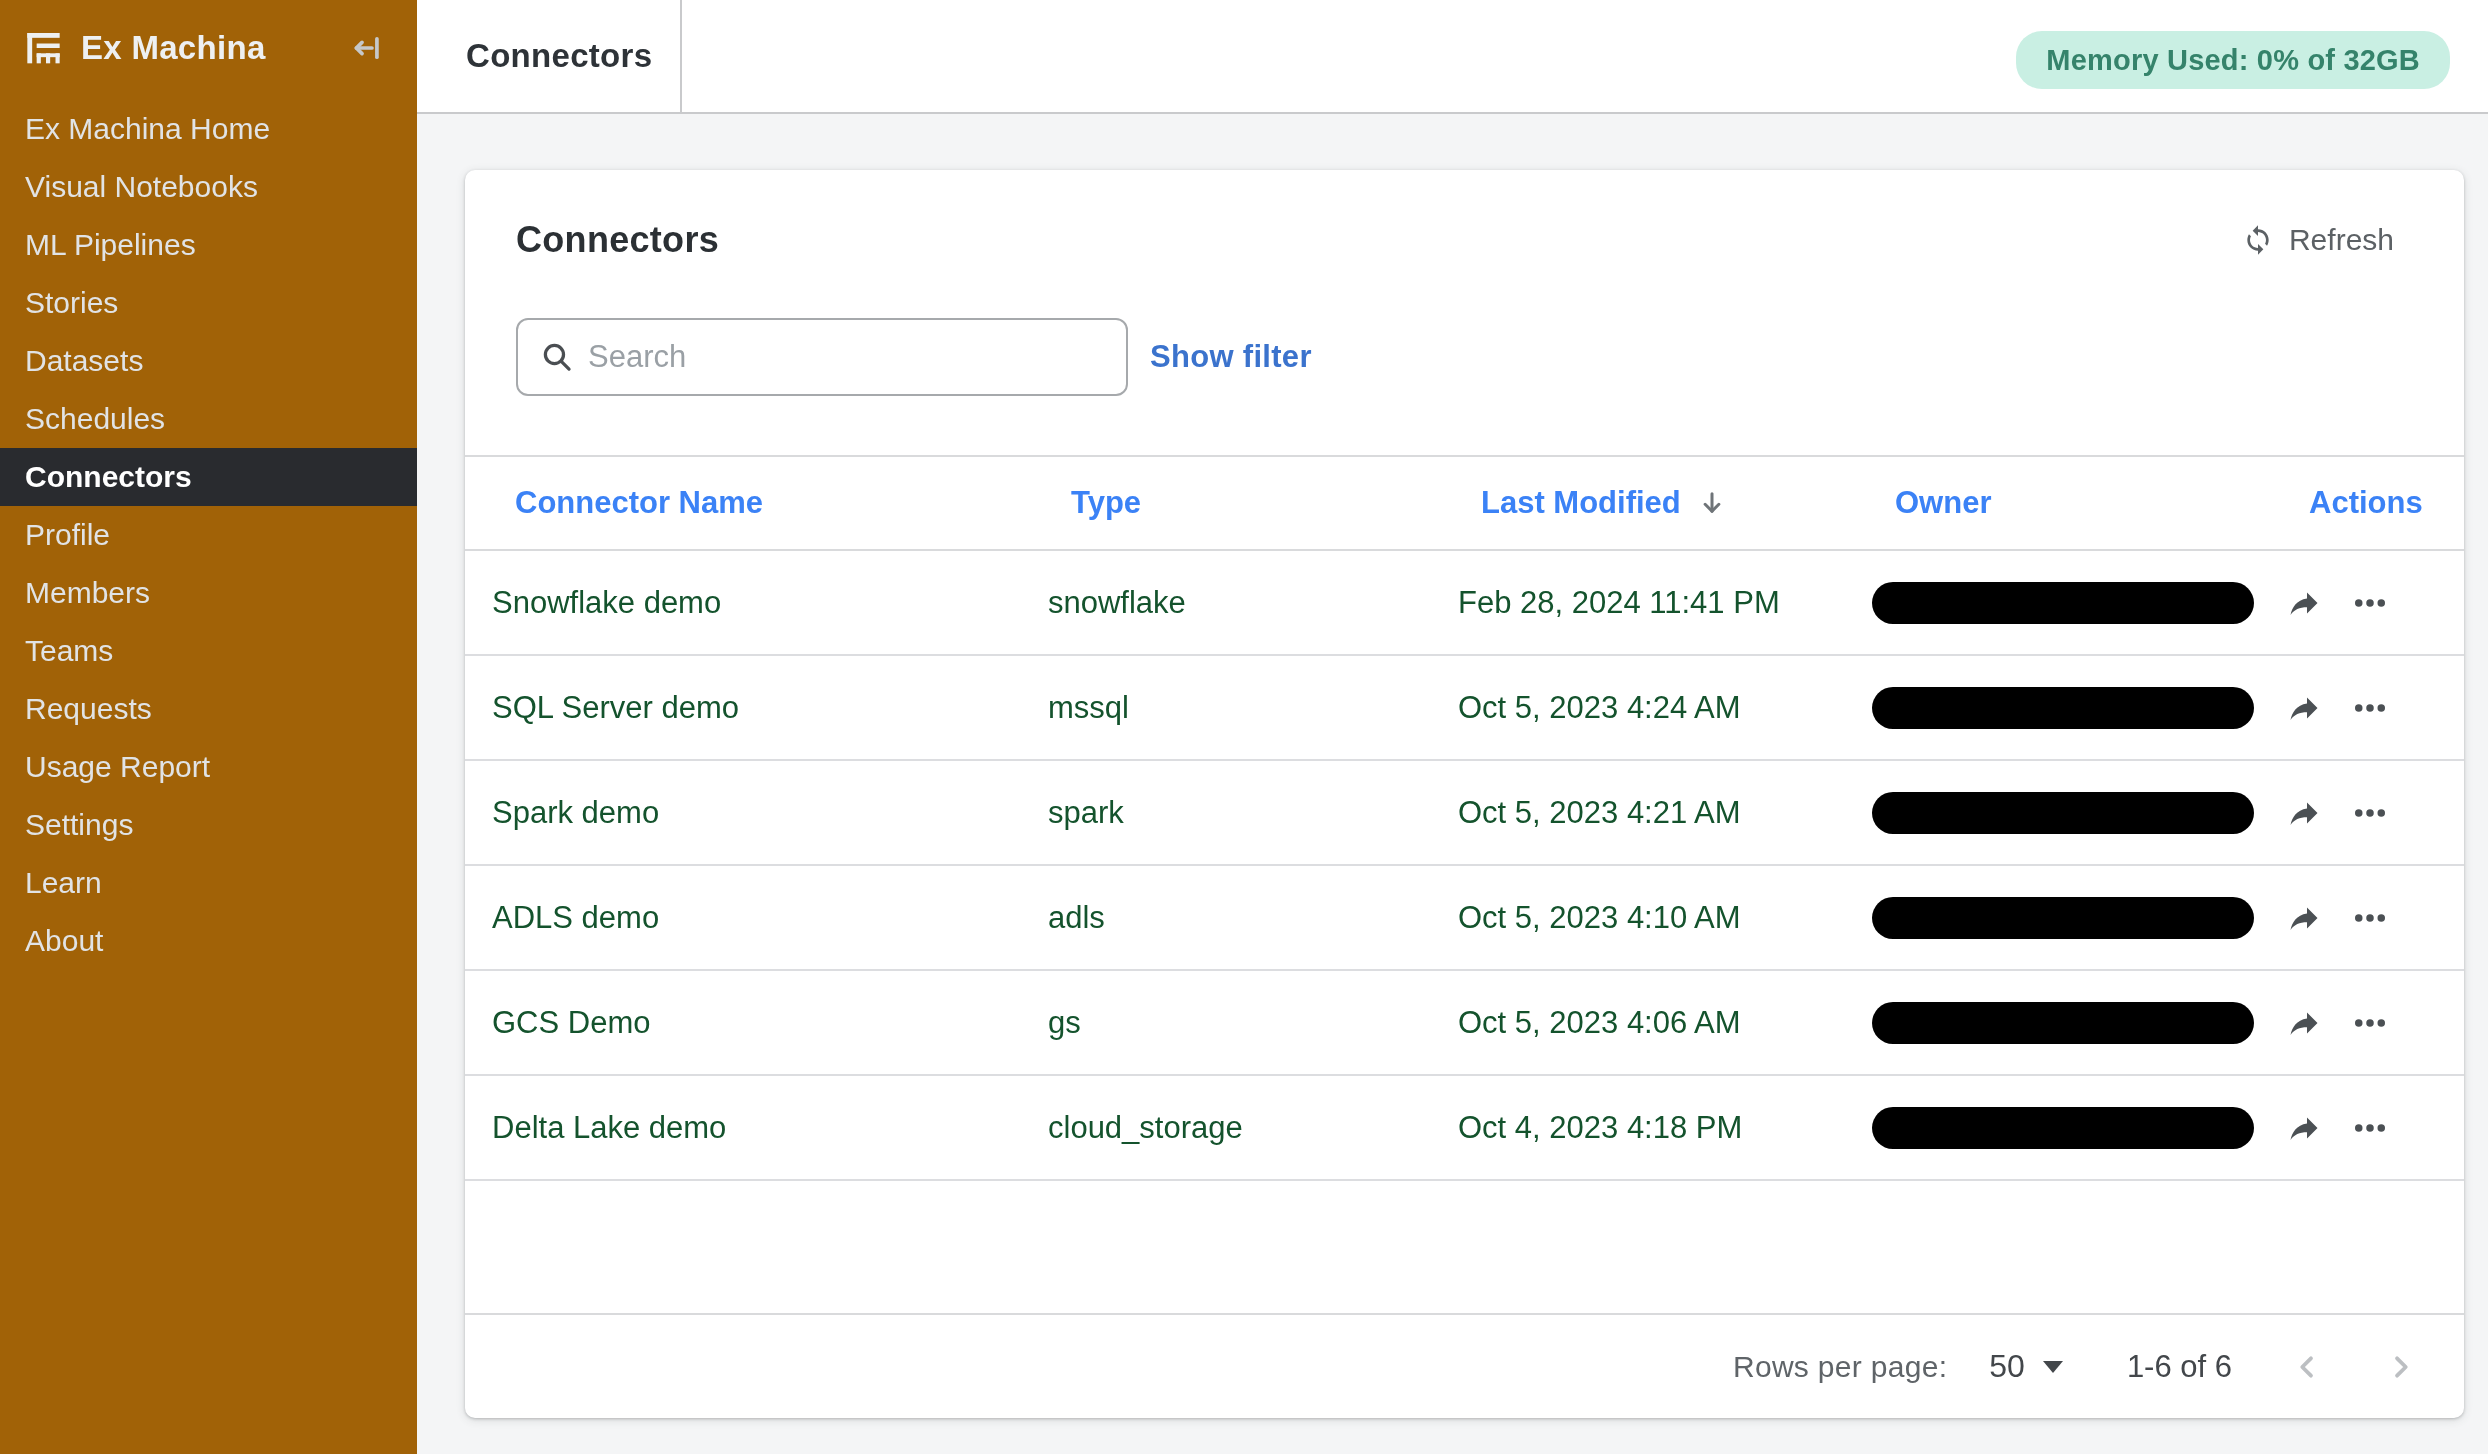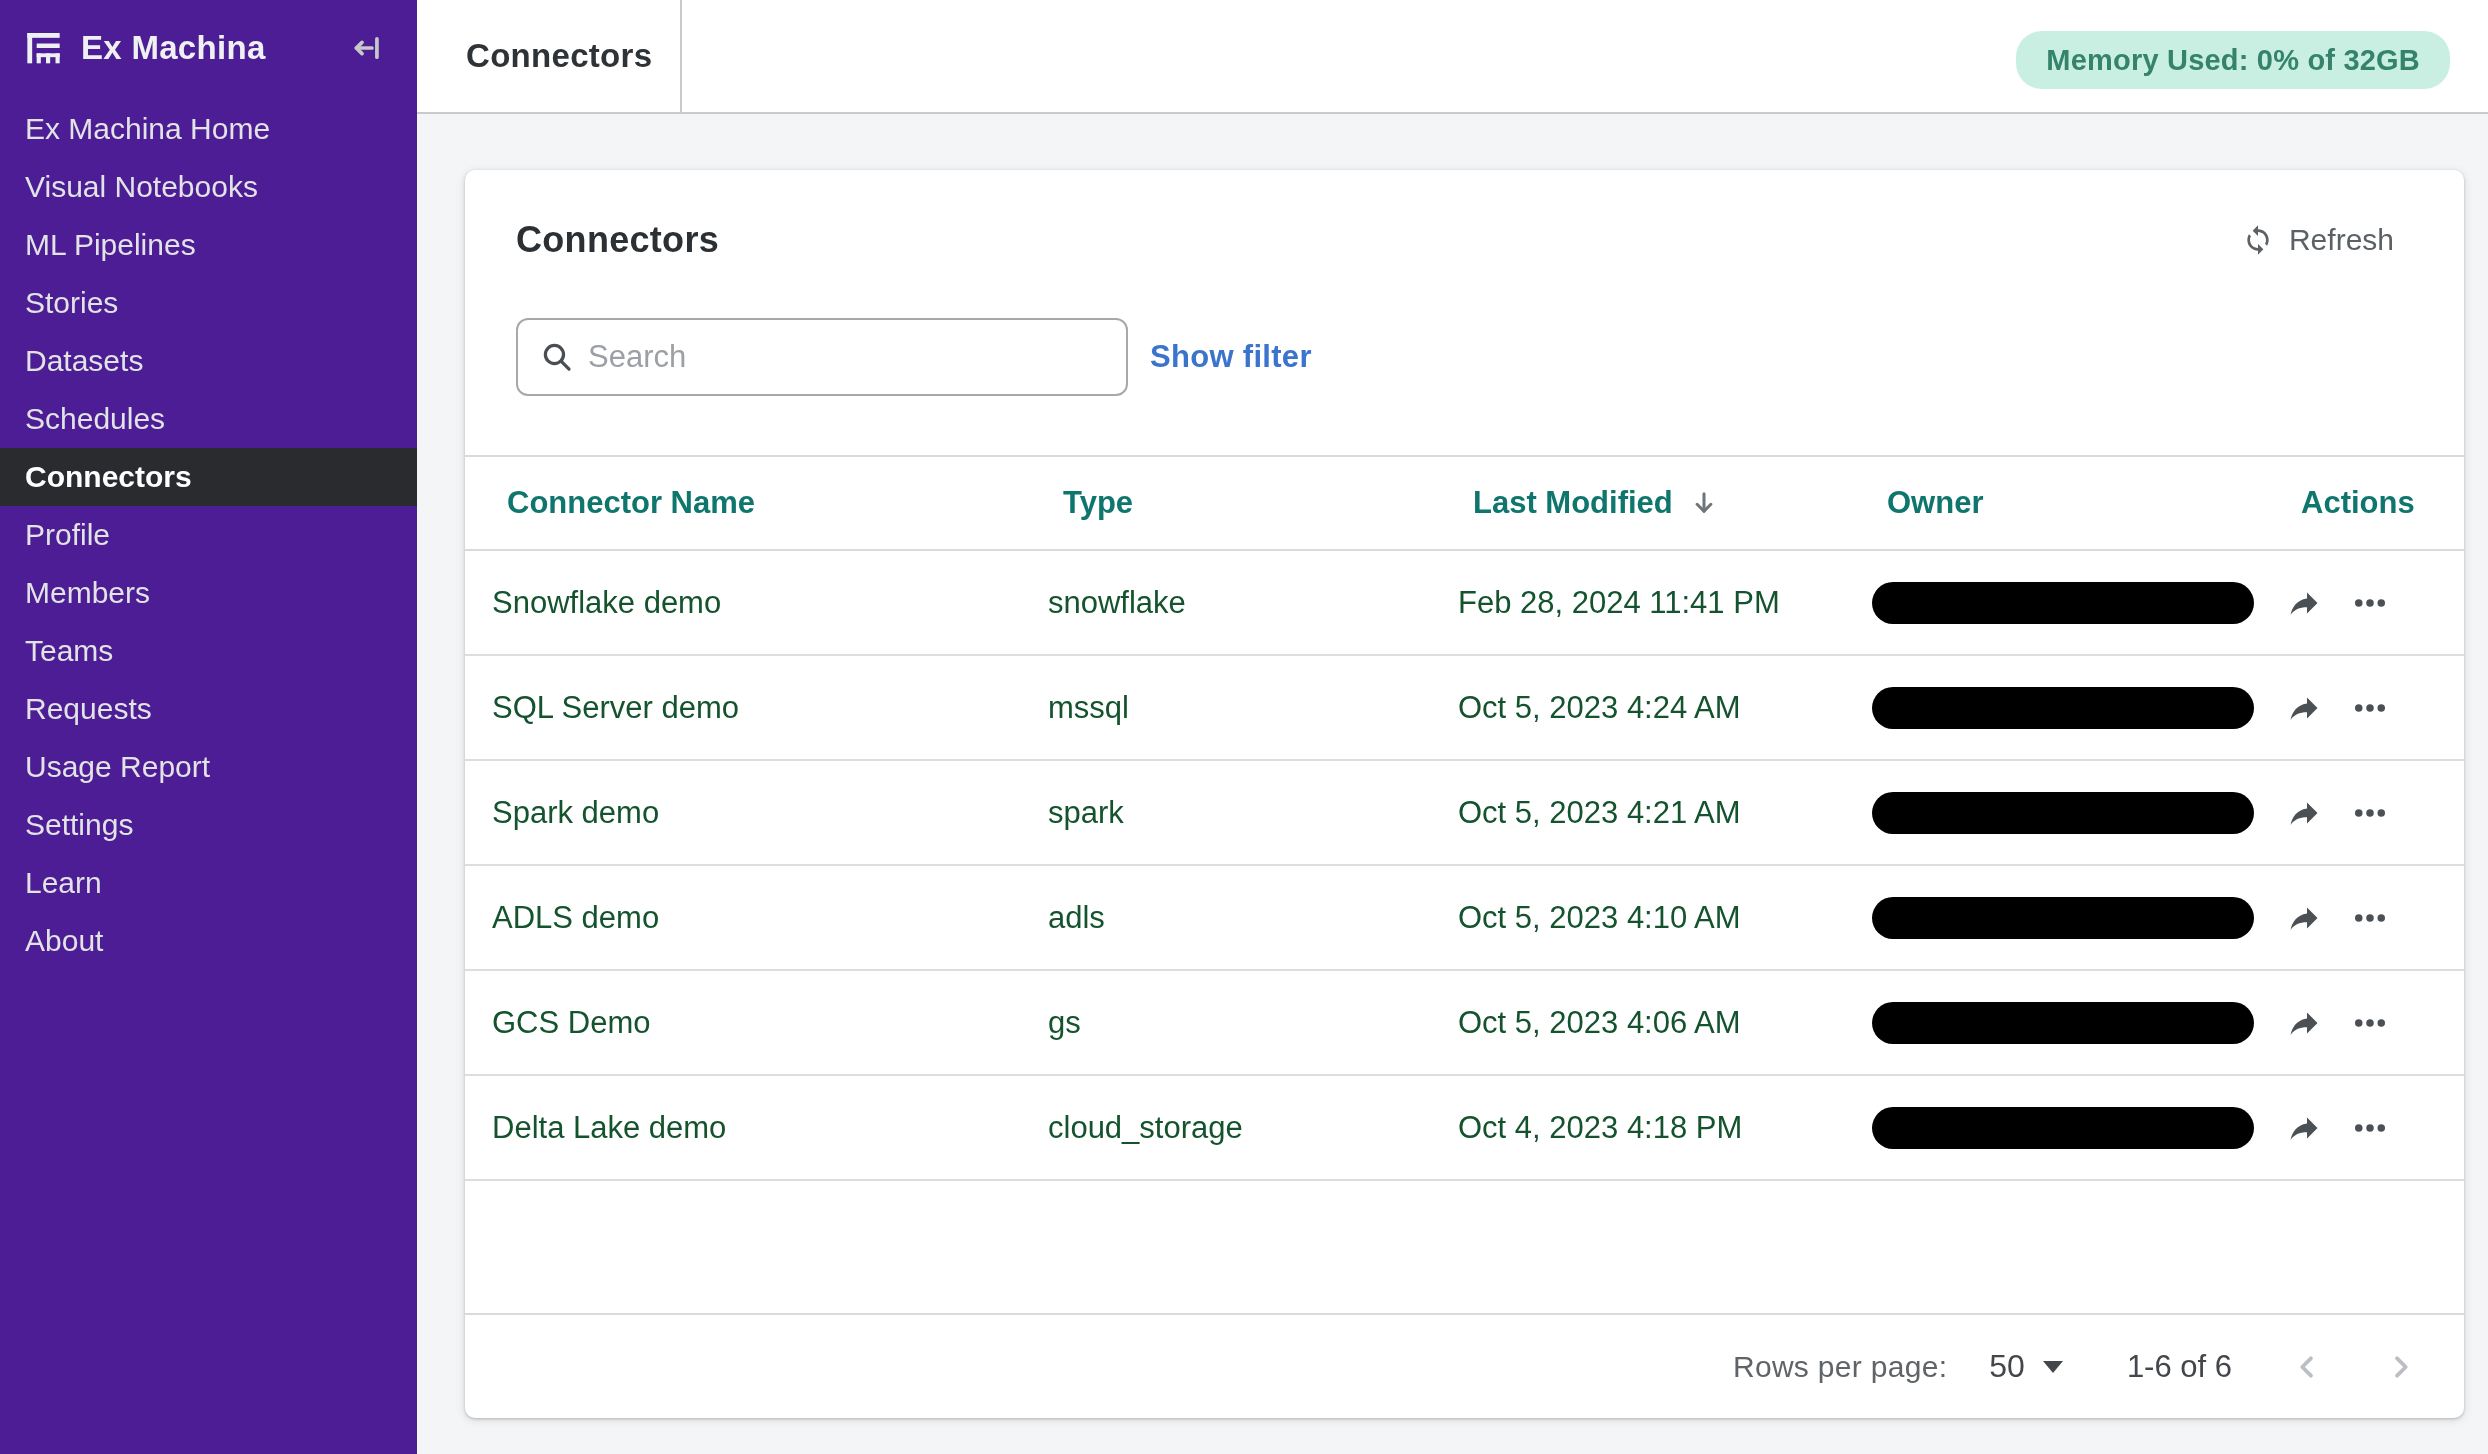"Ex Machina" .sidebar { background: #4c1d95 -> #a16207 }
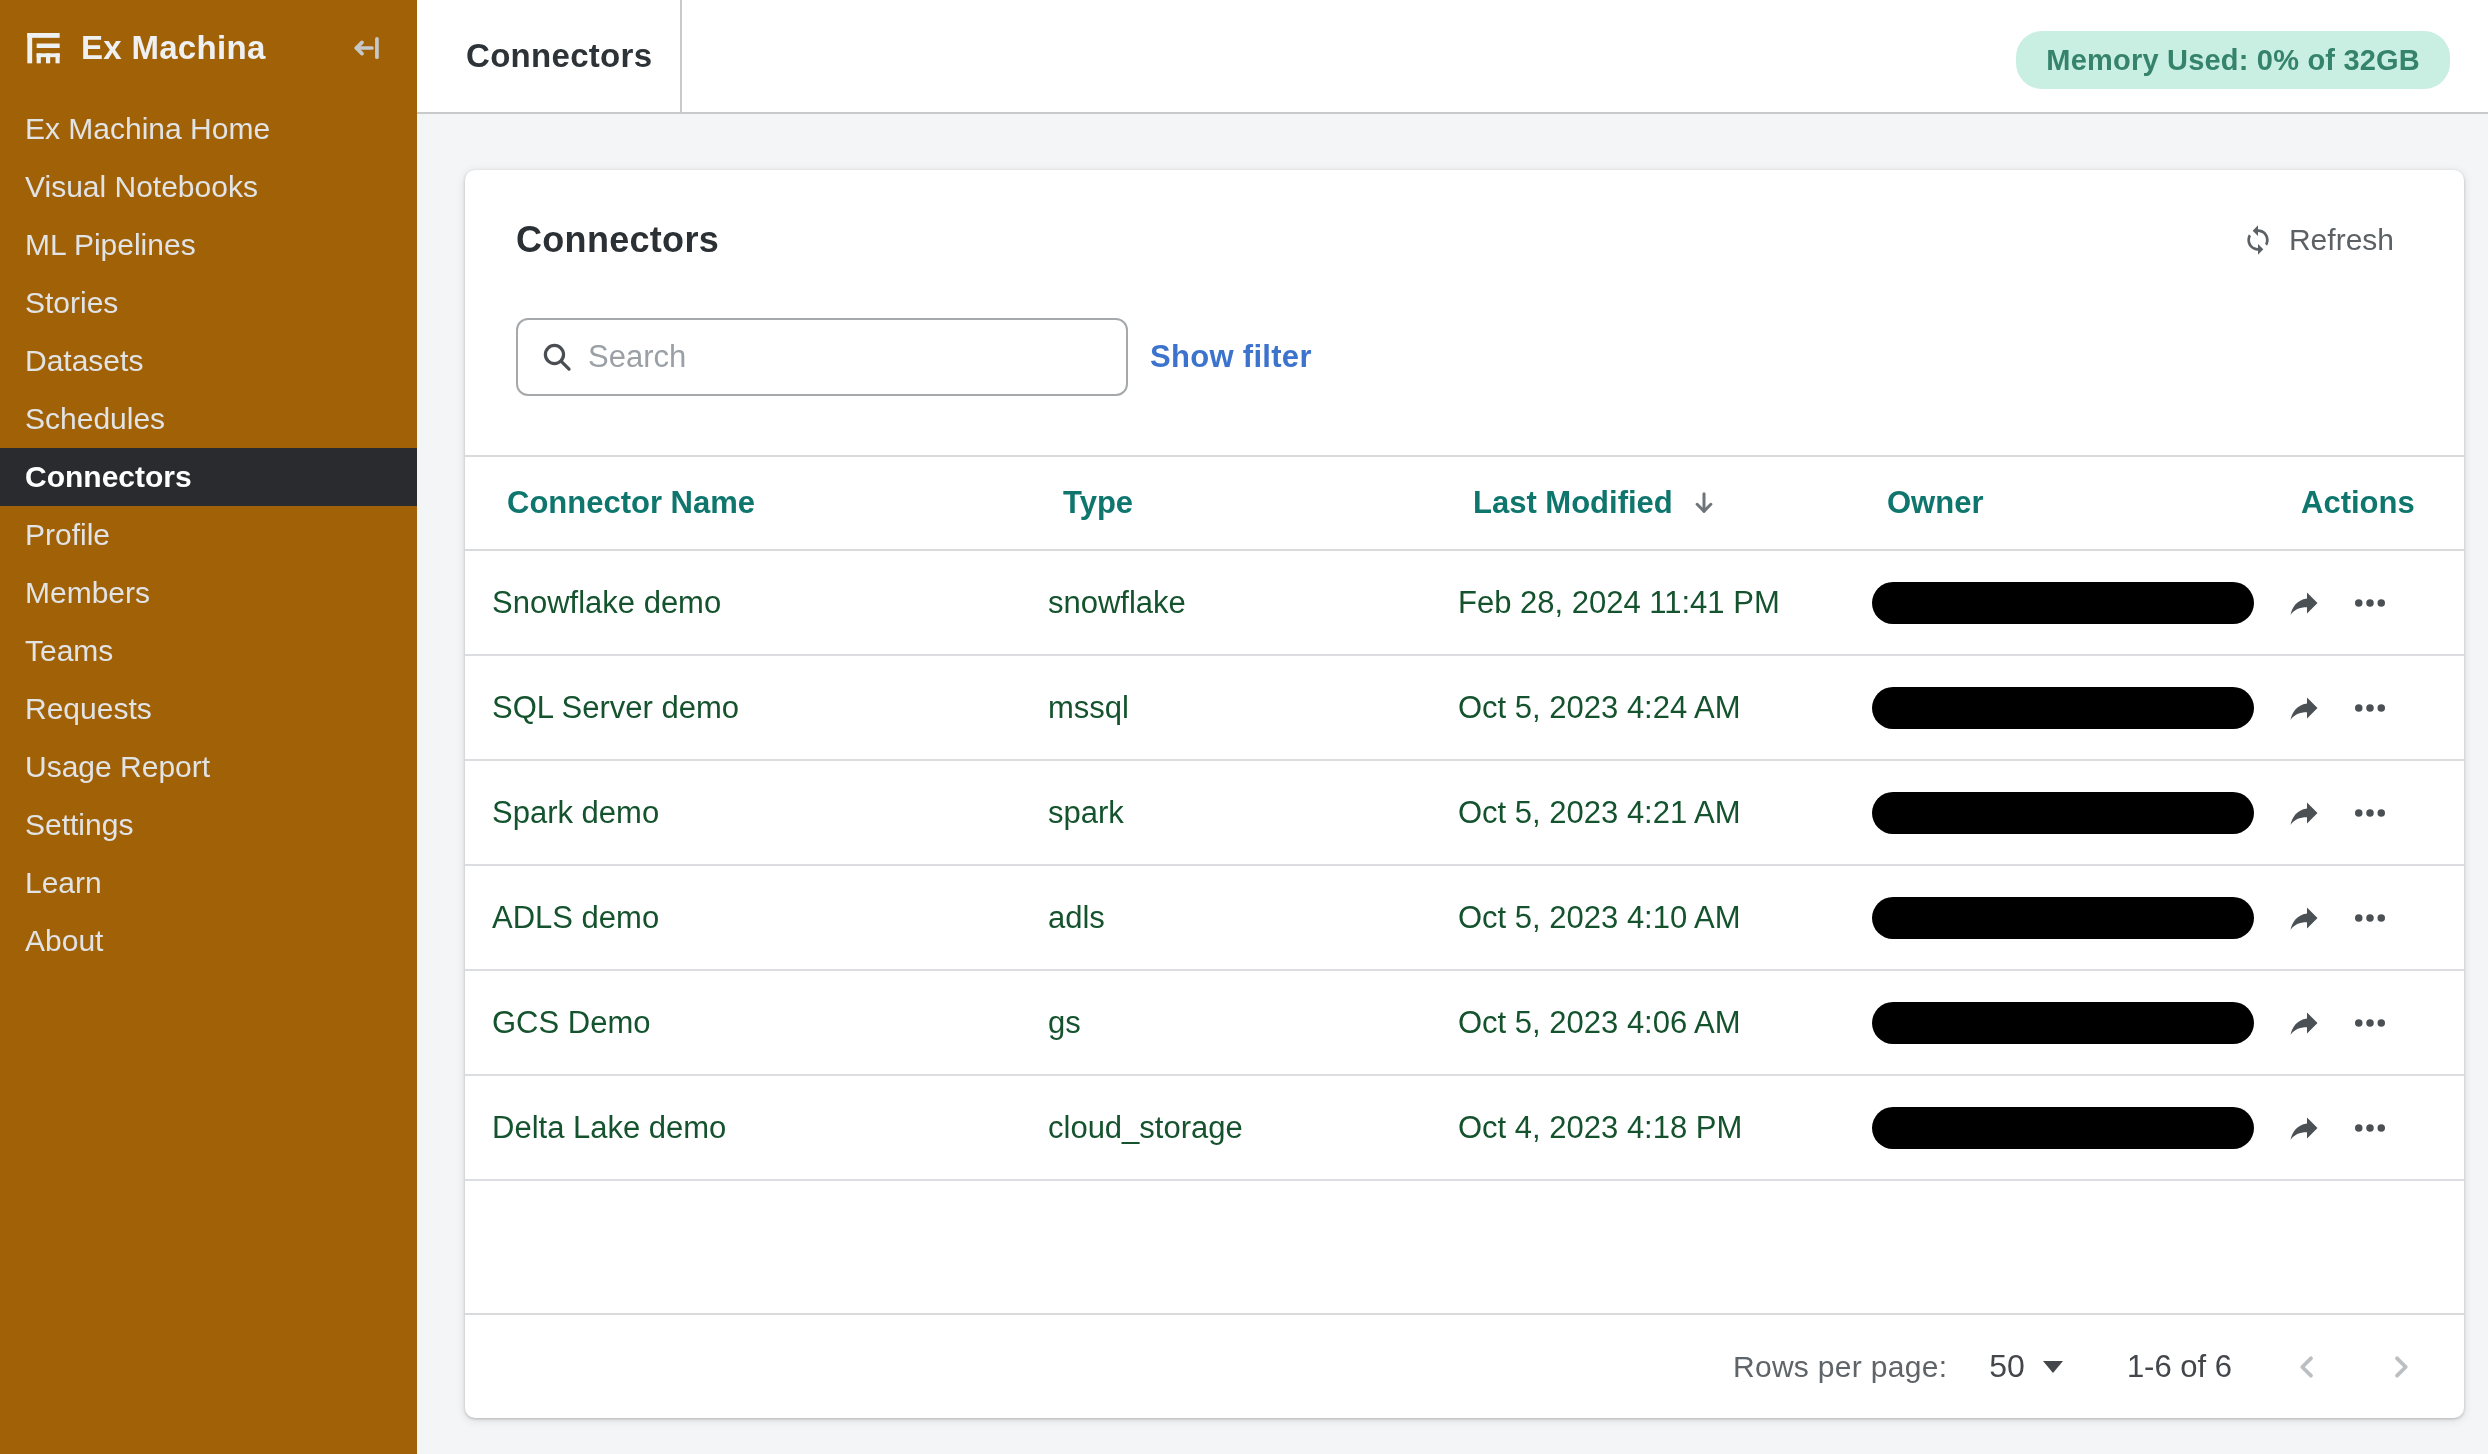"Connector Name" .th { color: #0f766e -> #3b82f6; margin-left: none -> 27px; padding-left: 42px -> 23px }
